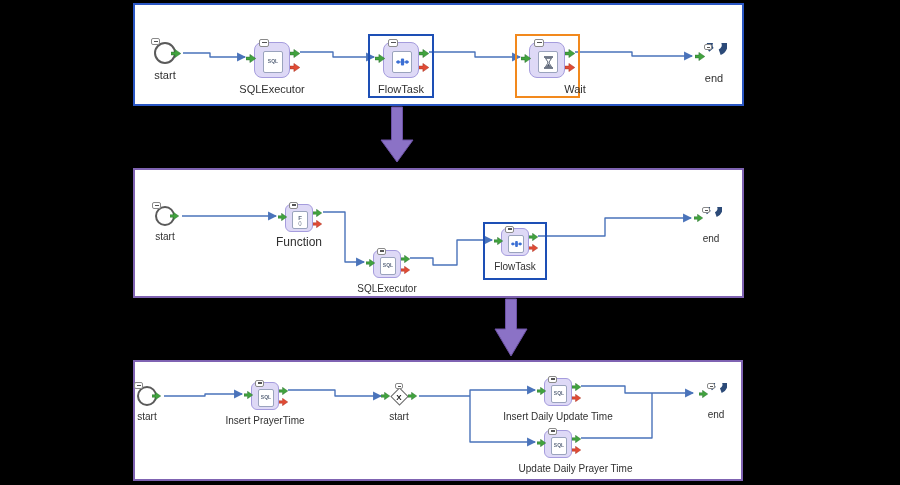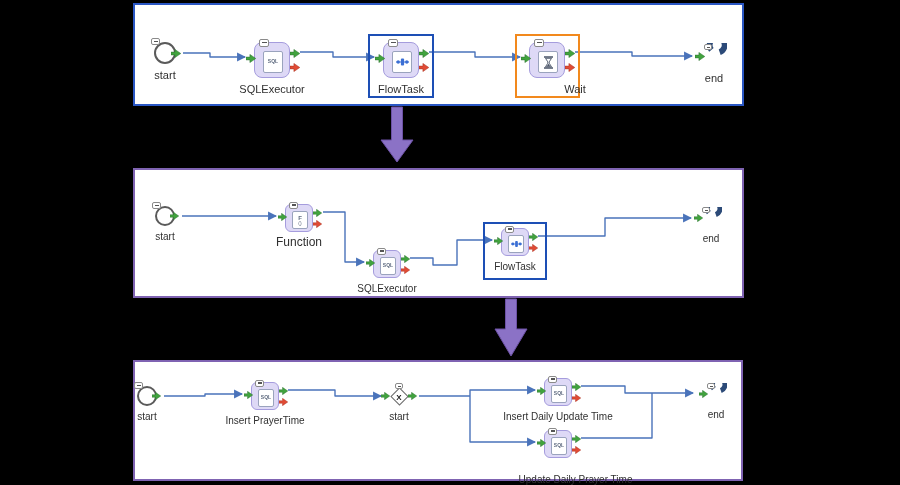"Update Daily Prayer Time" div.lbl { top: 117px -> 106px }
